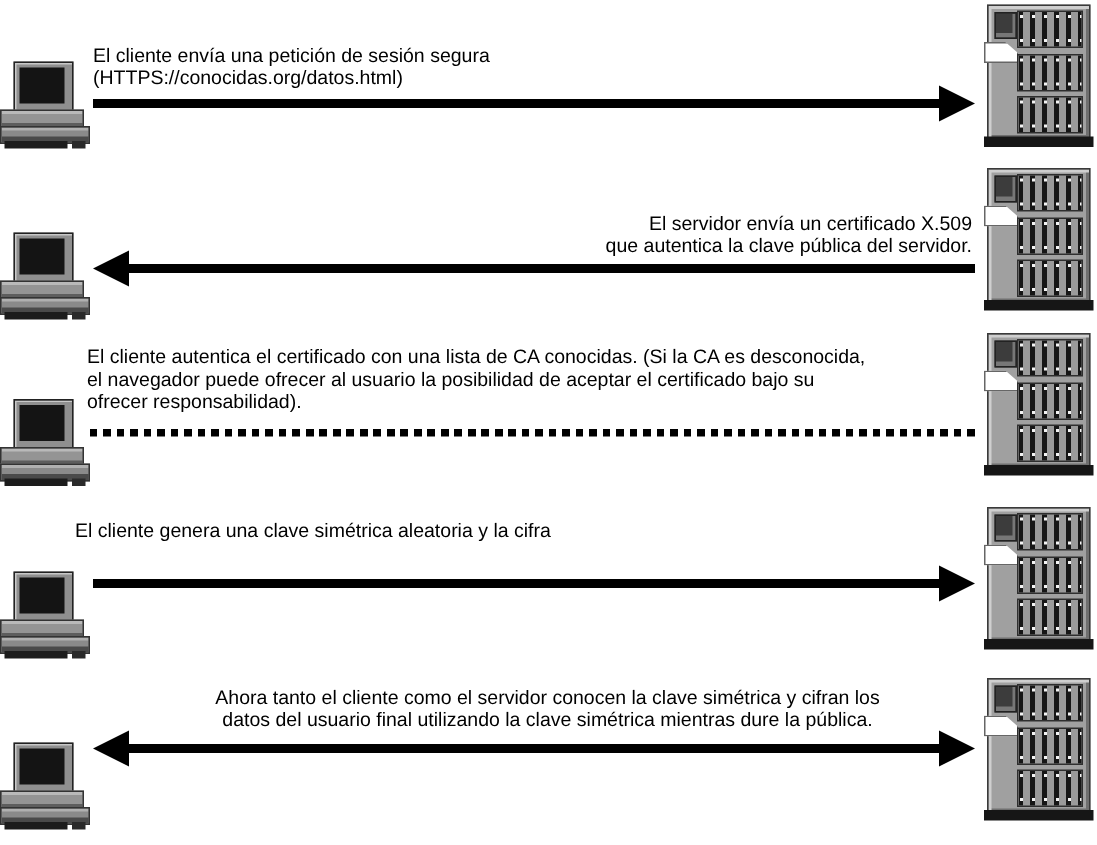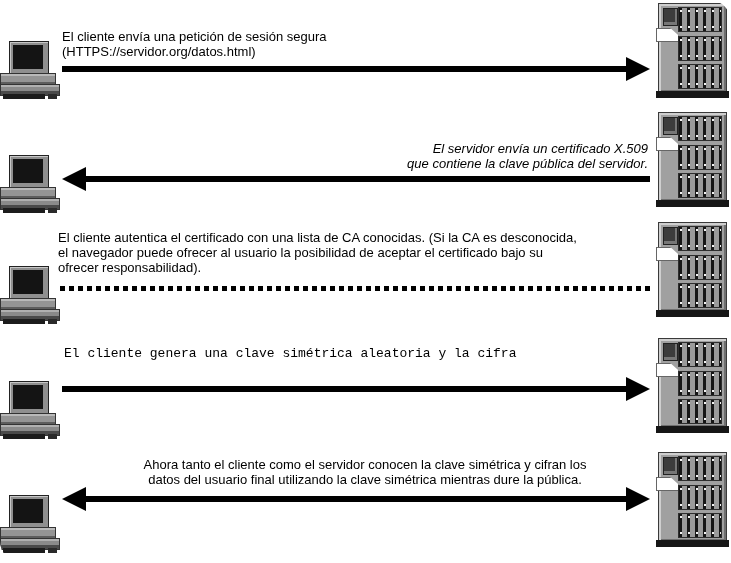"El cliente envía una petición" #stage { border-radius: 22px -> none }
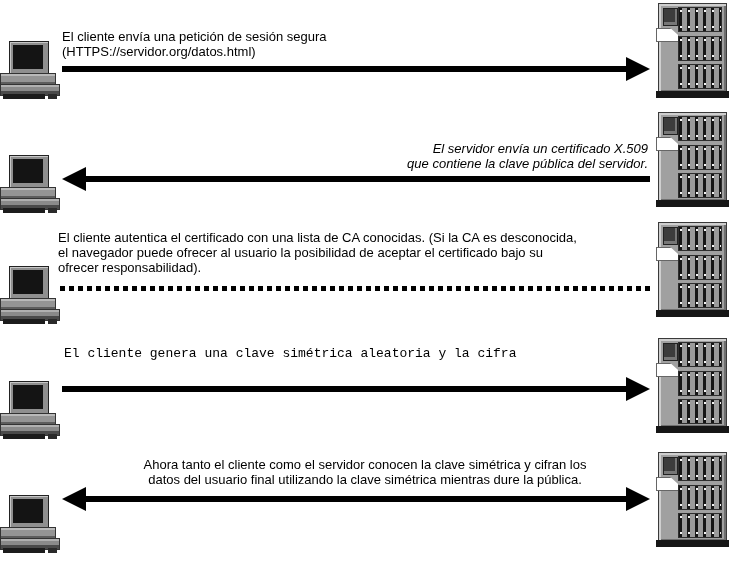"(HTTPS://servidor.org/datos.html)" div { text: HTTPS://servidor.org/datos.html -> HTTPS://conocidas.org/datos.html }
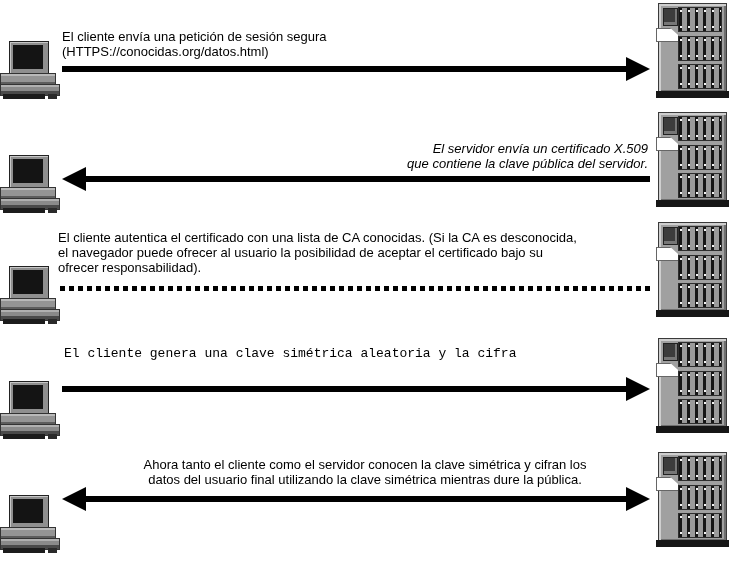"El servidor envía un certificado" div.txt { font-style: italic -> none }
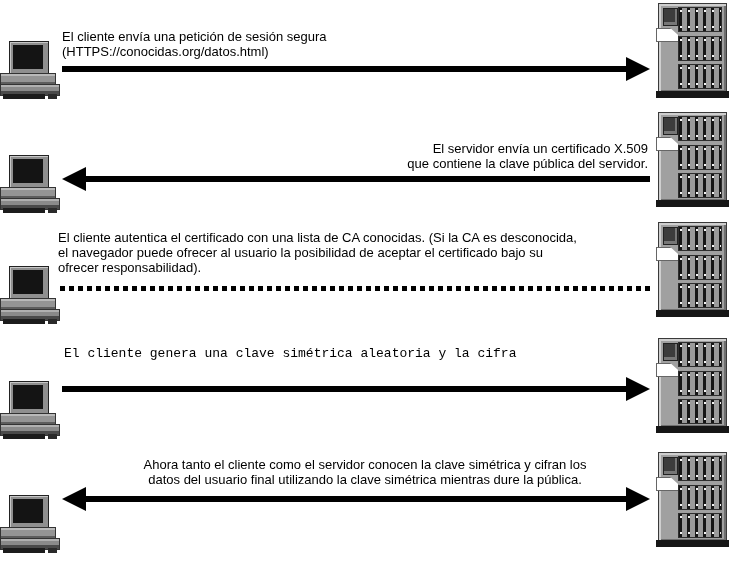"que contiene la clave pública" div { text: contiene -> autentica }
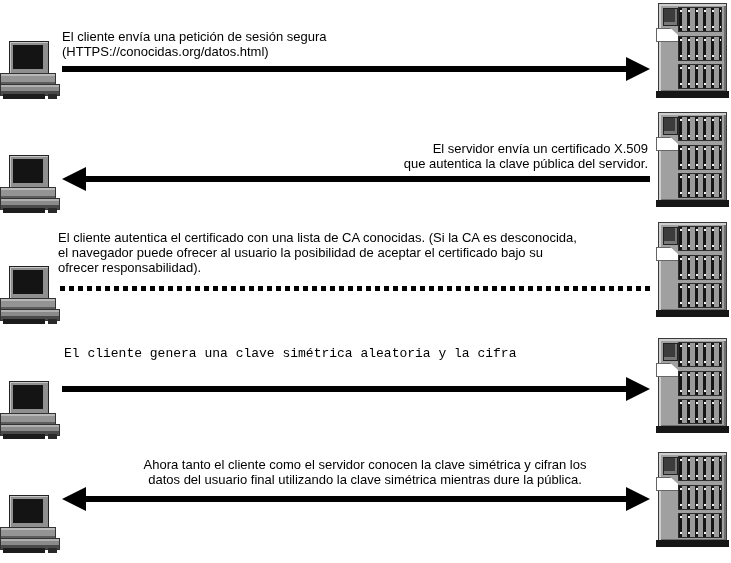"El cliente genera una clave" div.txt { font-family: Liberation Mono, monospace -> none; left: 64px -> 50px }
